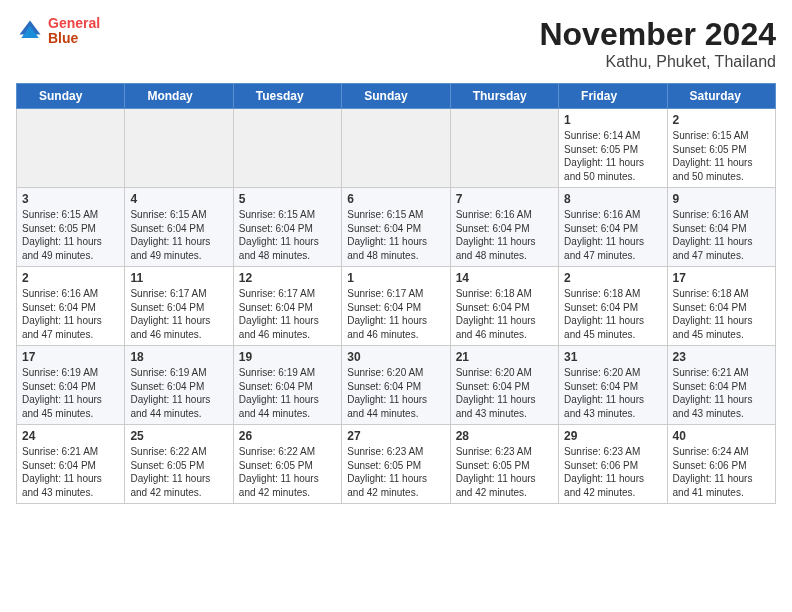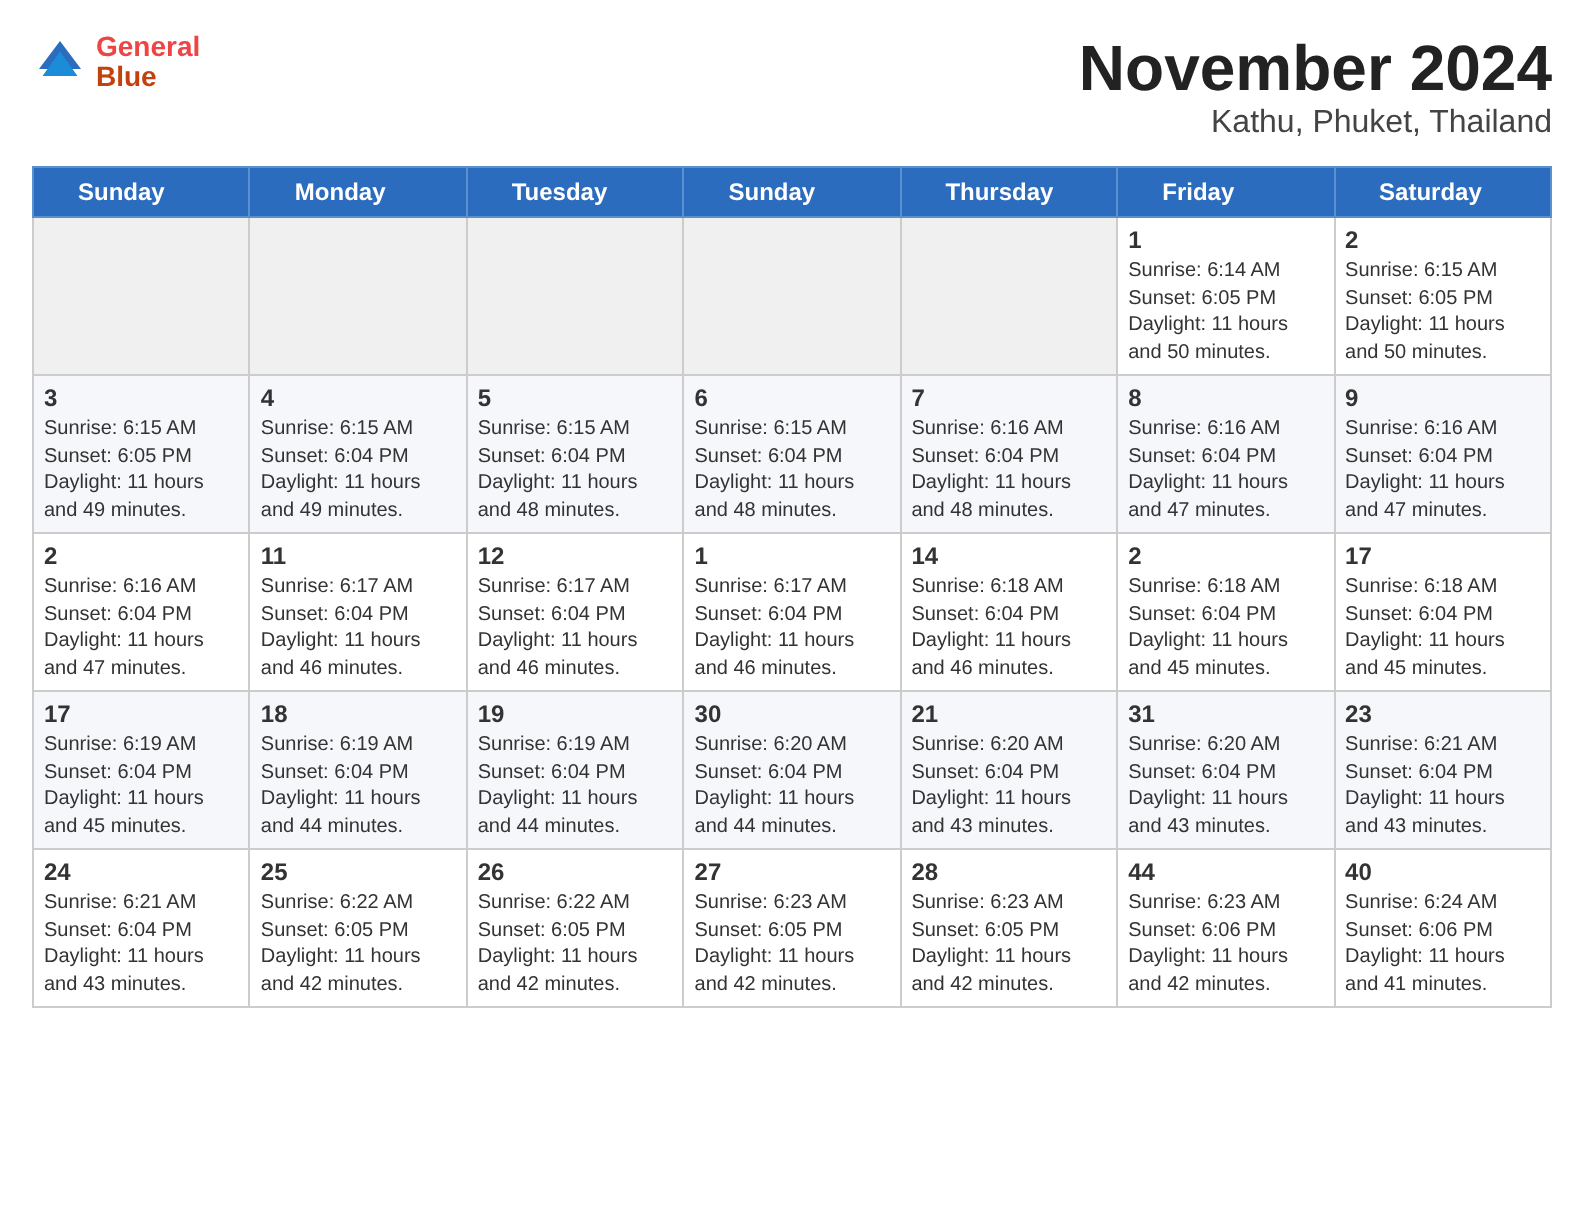"44" span.day-num { text: 44 -> 29 }
